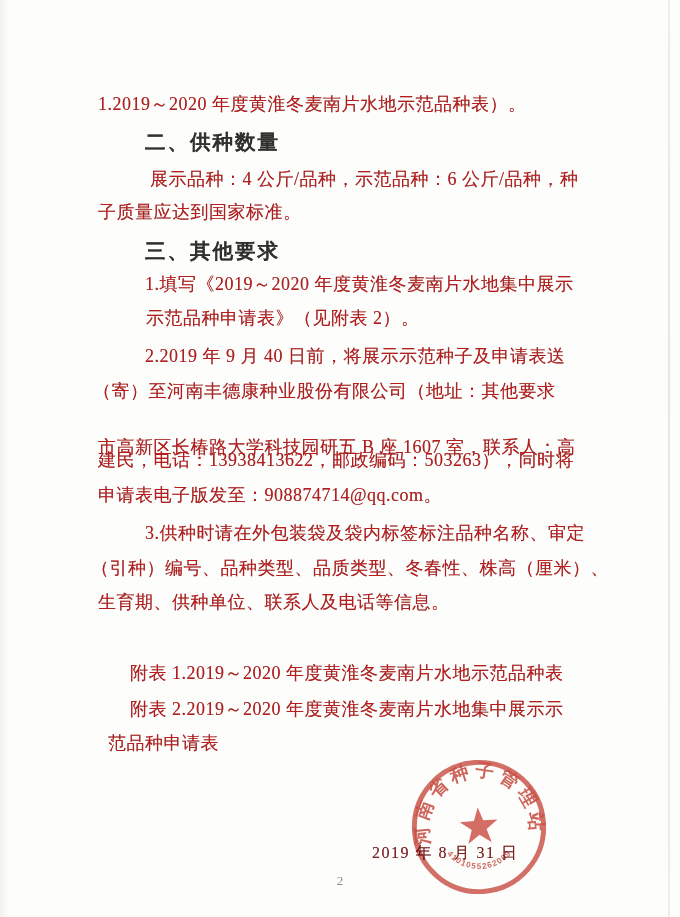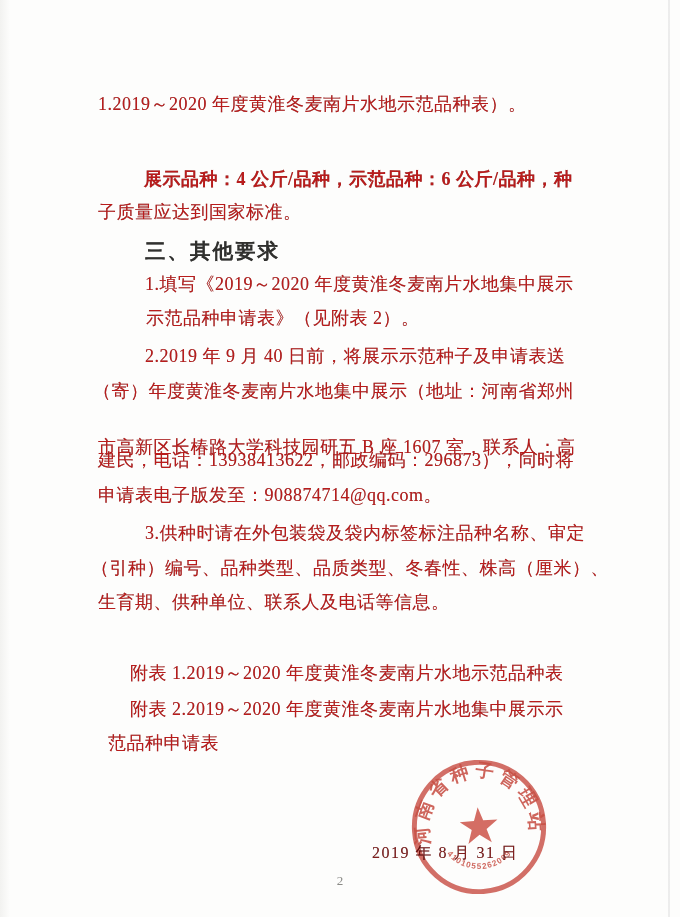"二、供种数量" div.line { html: none -> <div>二、供种数量</div> }
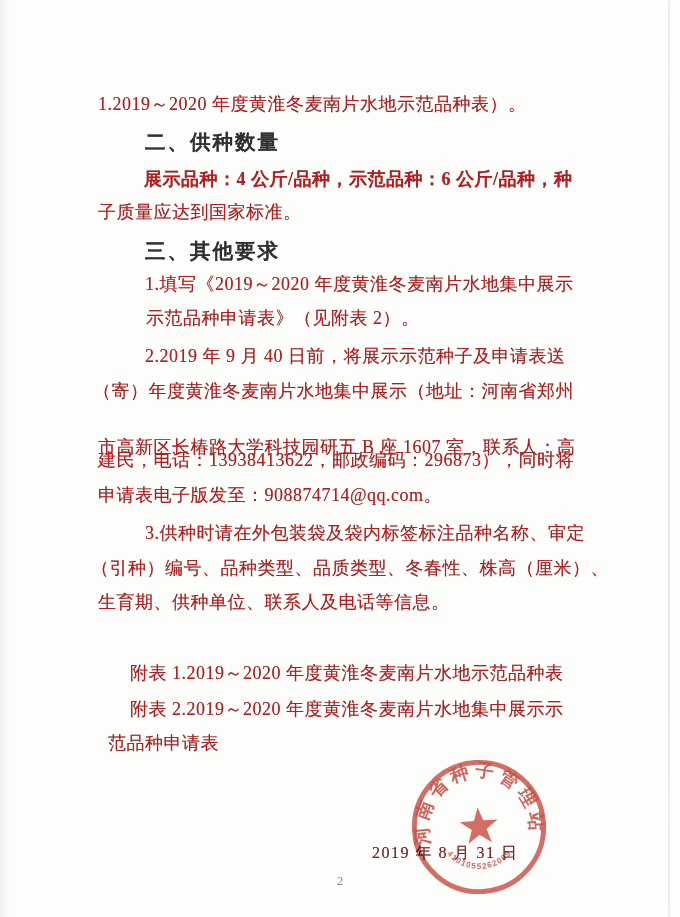"展示品种：4 公斤/品种，示范品种：6 公斤/品种，种" .l2 { font-weight: bold -> none; left: 144px -> 150px }
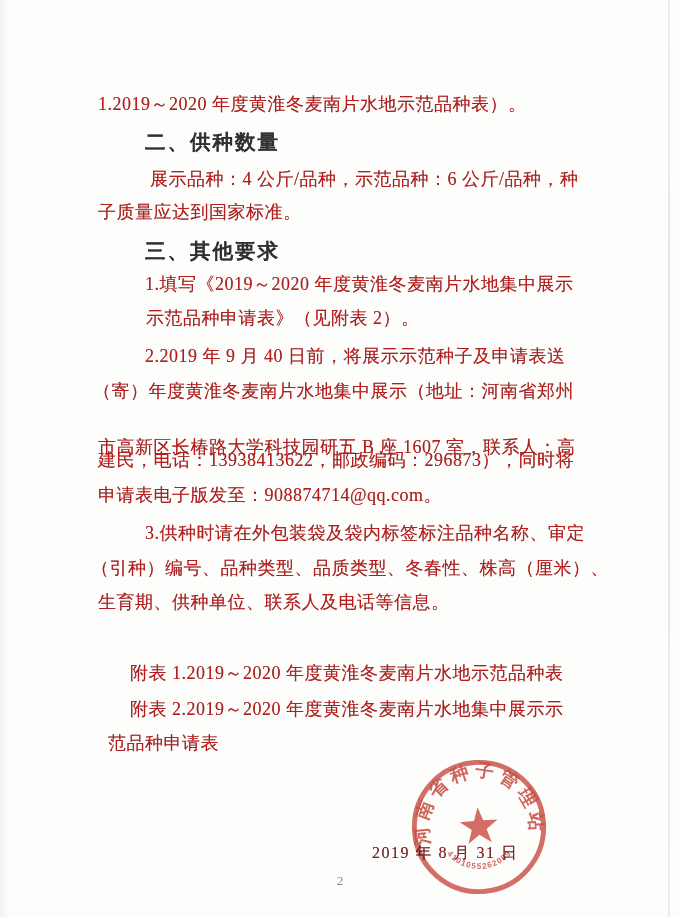"（寄）年度黄淮冬麦南片水地集中展示（地址：河南省郑州" div.line { text: 年度黄淮冬麦南片水地集中展示（地址：河南省郑州 -> 至河南丰德康种业股份有限公司（地址：其他要求 }
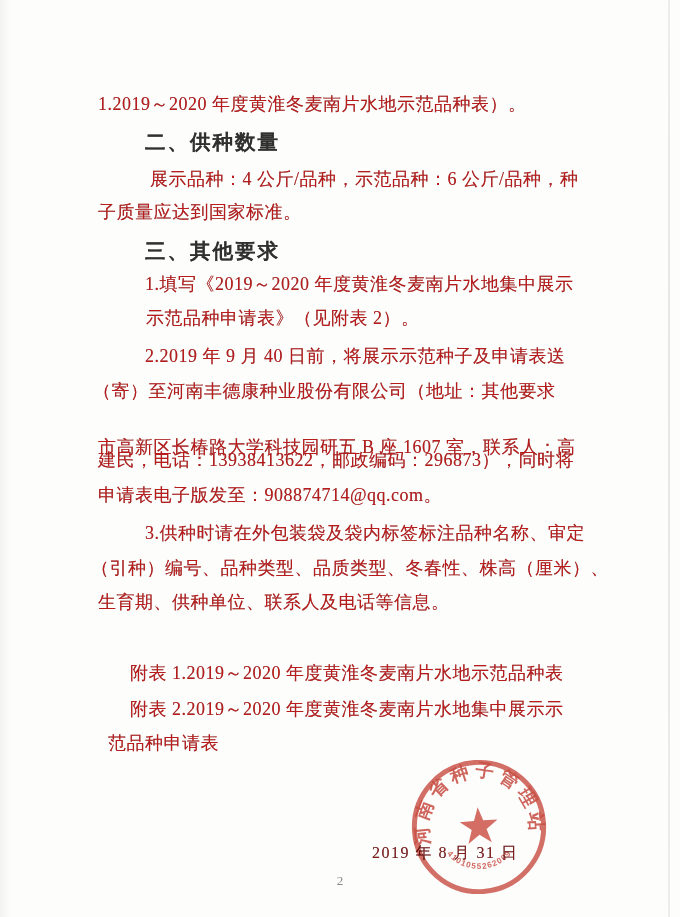"建民，电话：13938413622，邮政编码：296873），同时将" div.line { text: 296873 -> 503263 }
